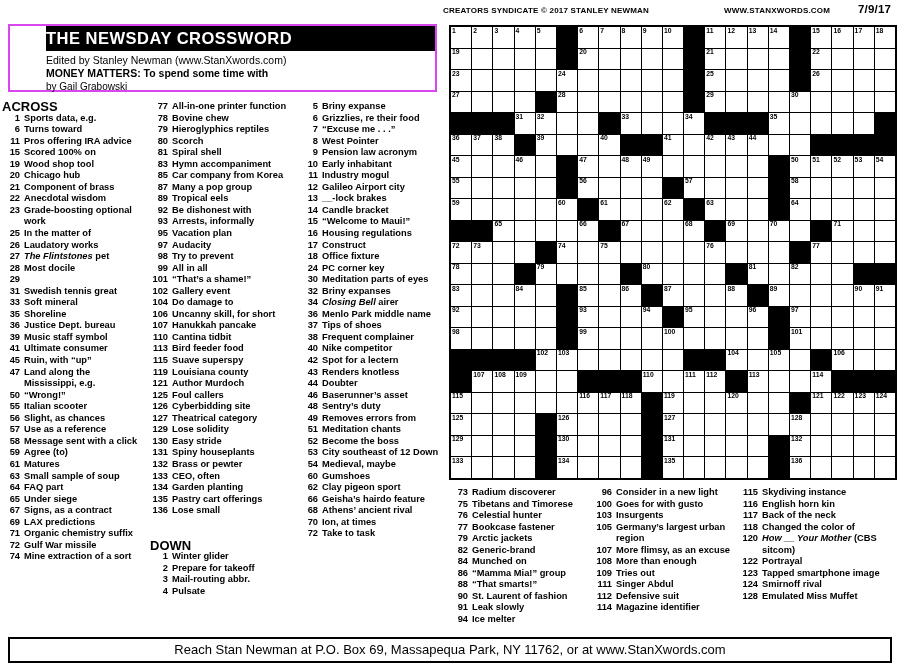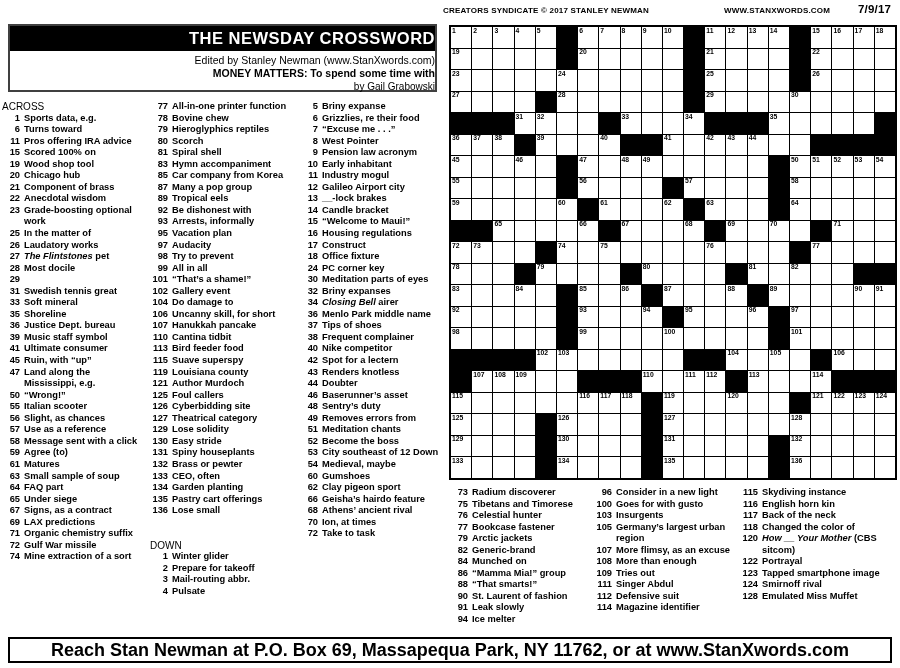"THE NEWSDAY CROSSWORD" .title-box { border: 2px solid #404040 -> 2px solid #d946ef; padding-left: none -> 36px; text-align: right -> left }
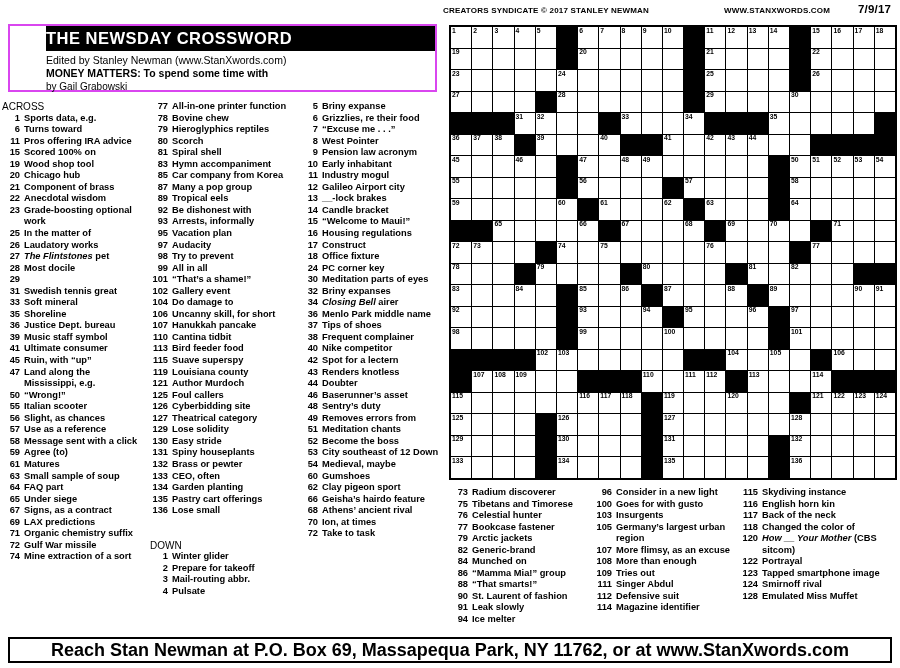"ACROSS" .clue-head { font-size: 10px -> 13px; font-weight: normal -> bold }
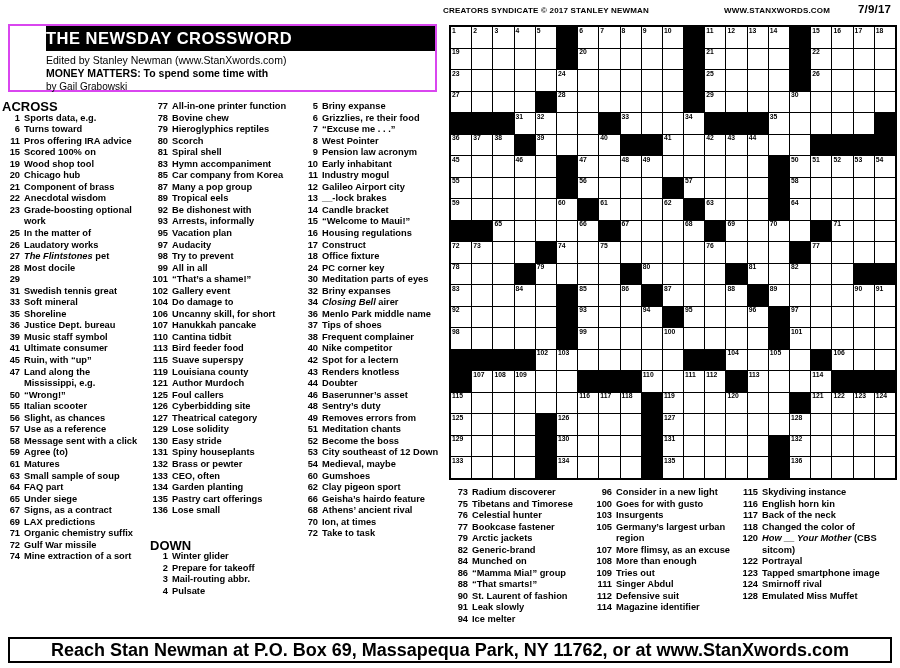"Reach Stan Newman at P.O." .footer { font-size: 18px -> 13px; font-weight: bold -> normal }
